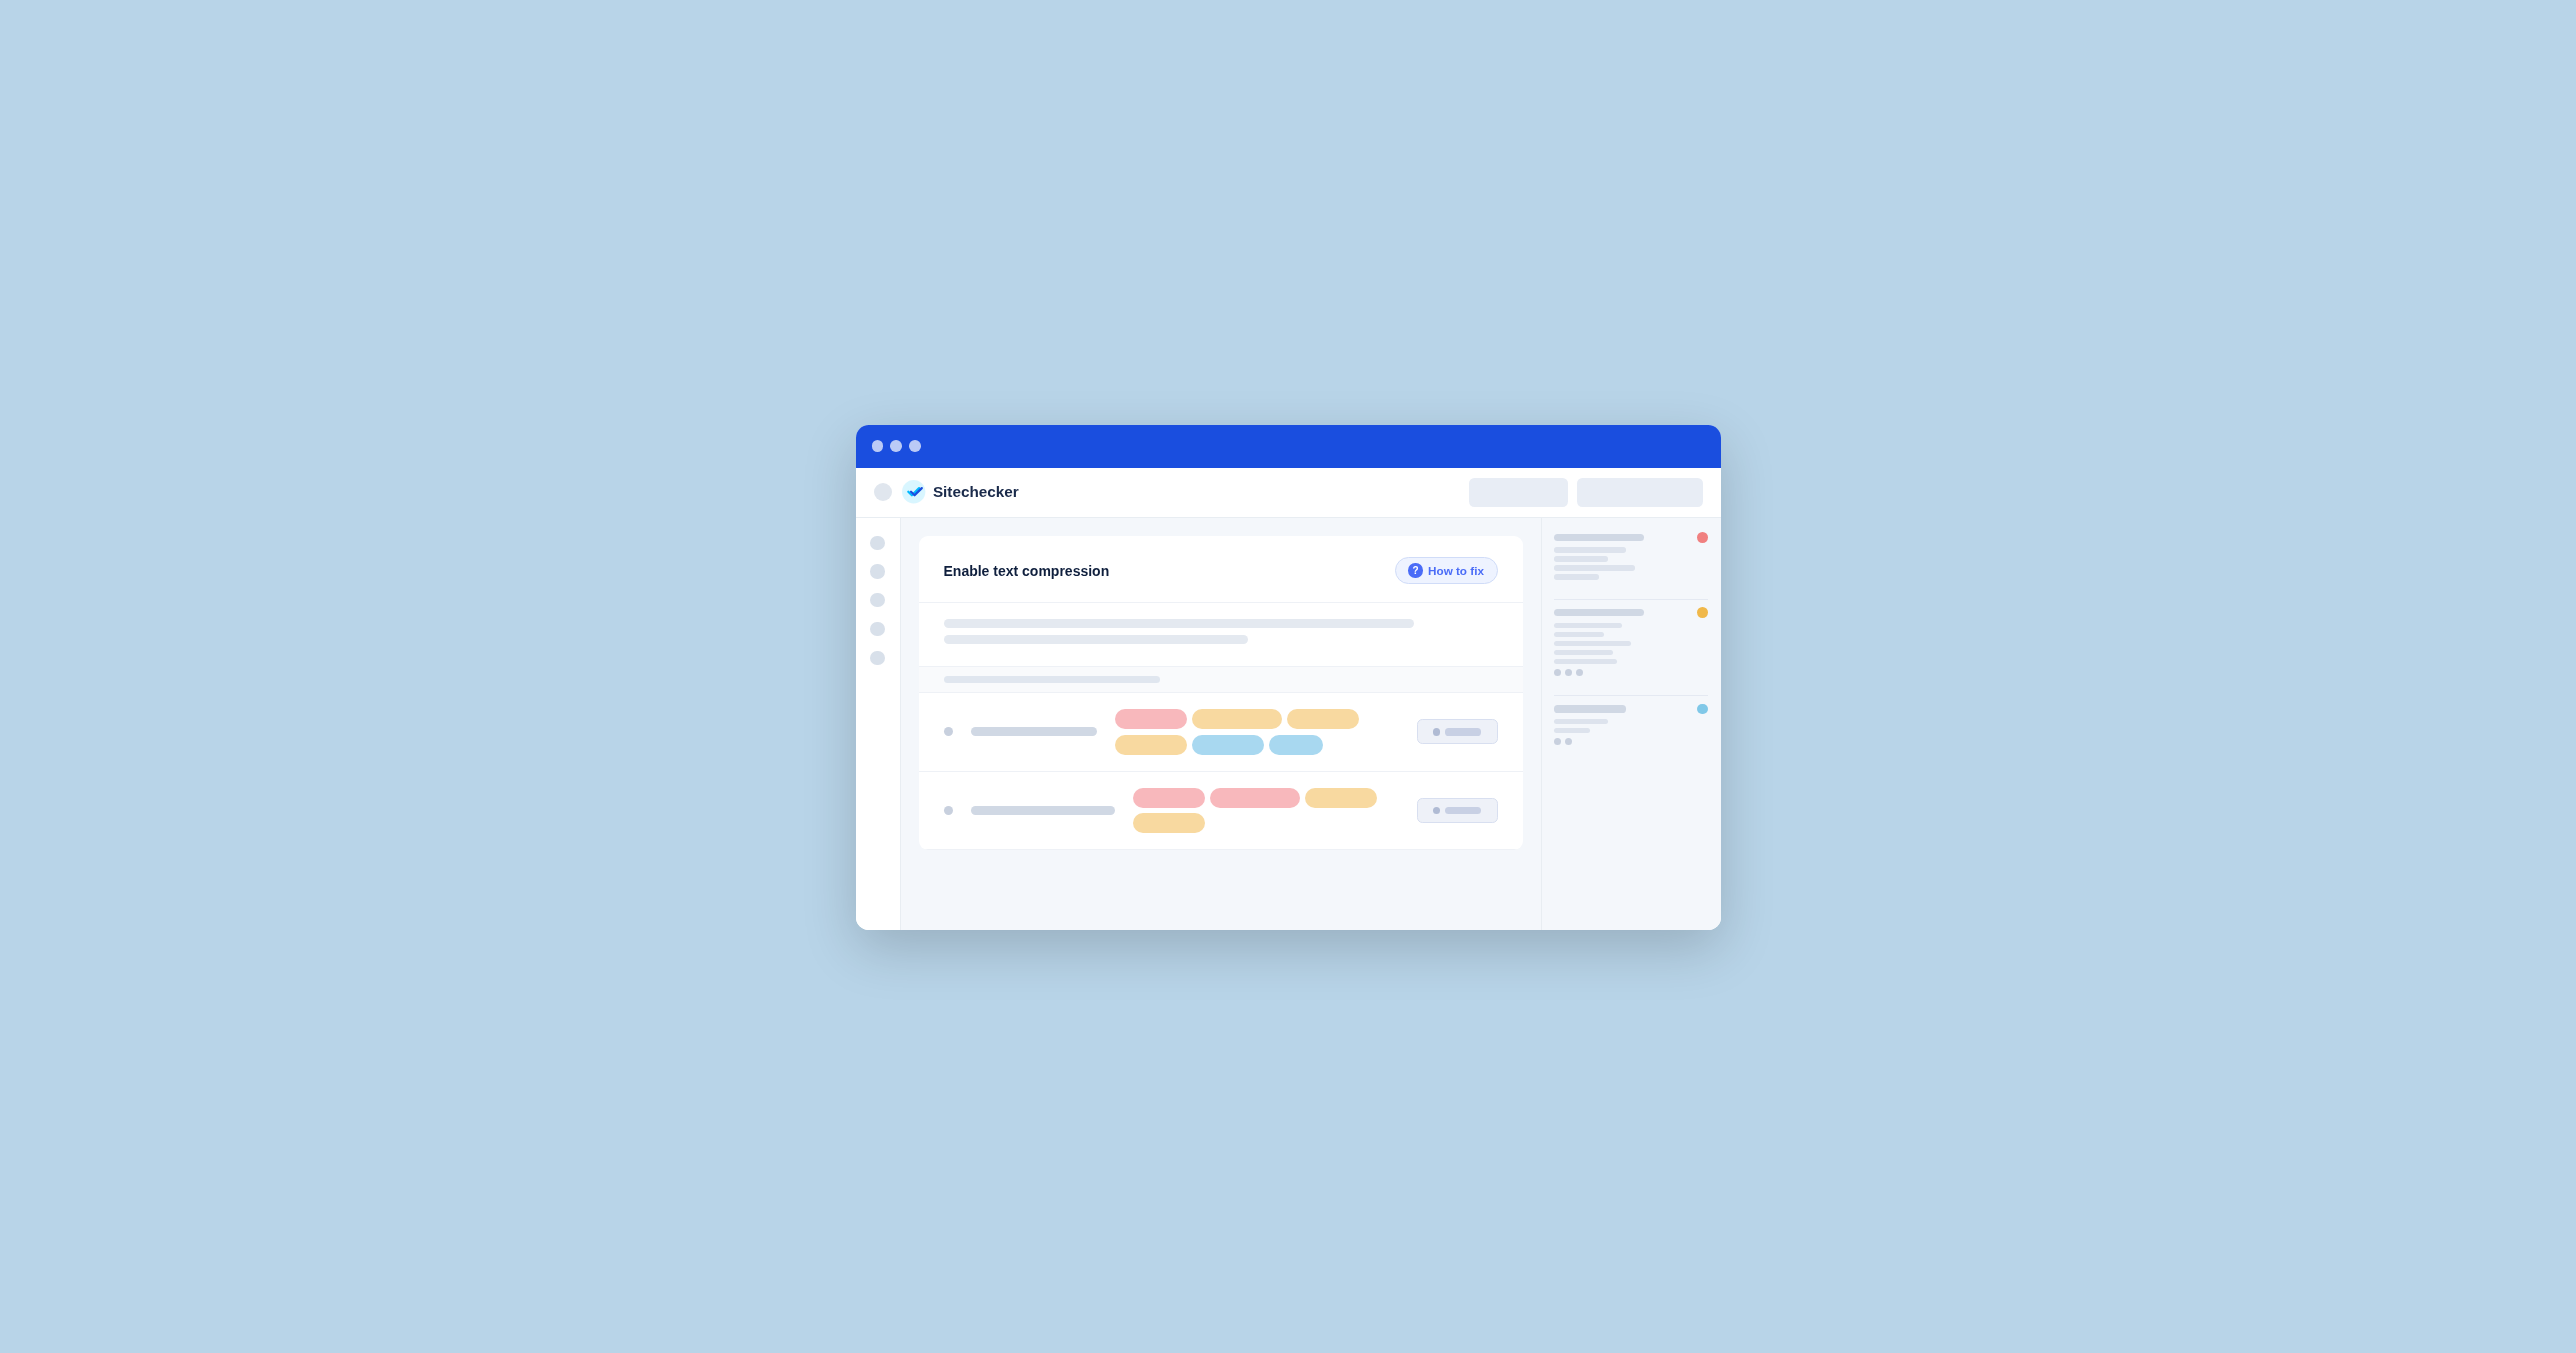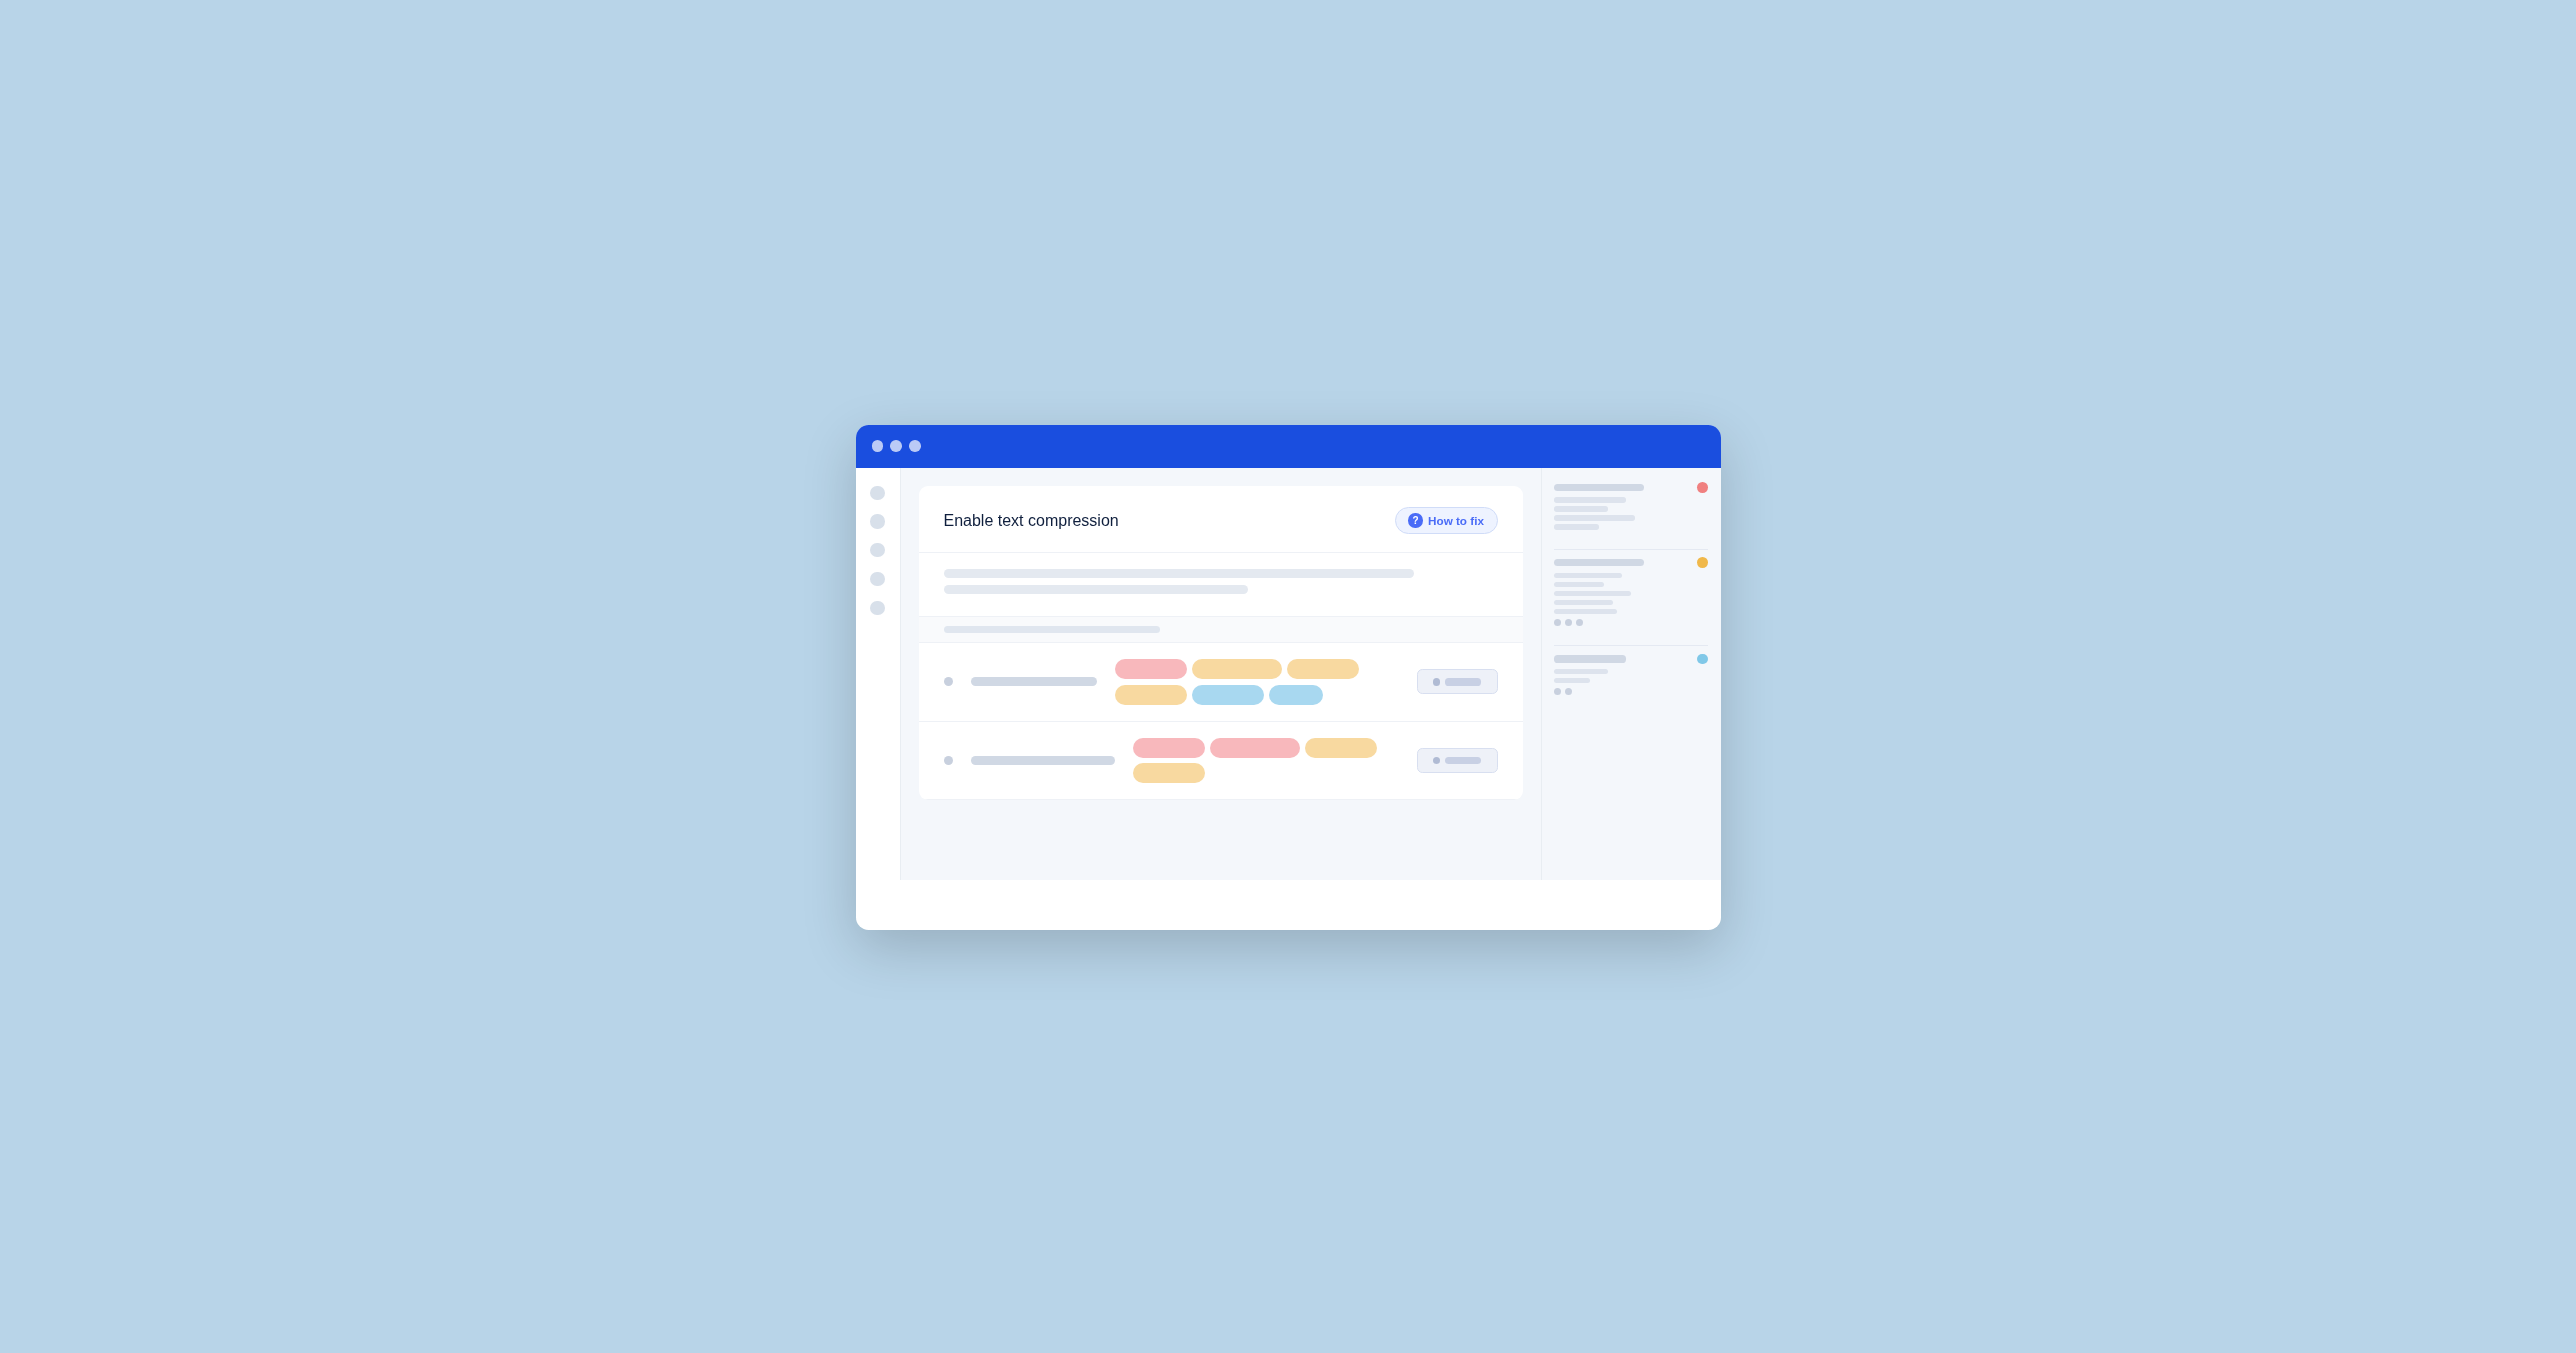"Sitechecker" div.browser-toolbar { html: none -> <div> <div></div> <div> <svg> <circle></circle> <path></path> <path></path> </svg> <span>Sitechecker</span> </div> <div> <div></div> <div></div> </div> </div> }
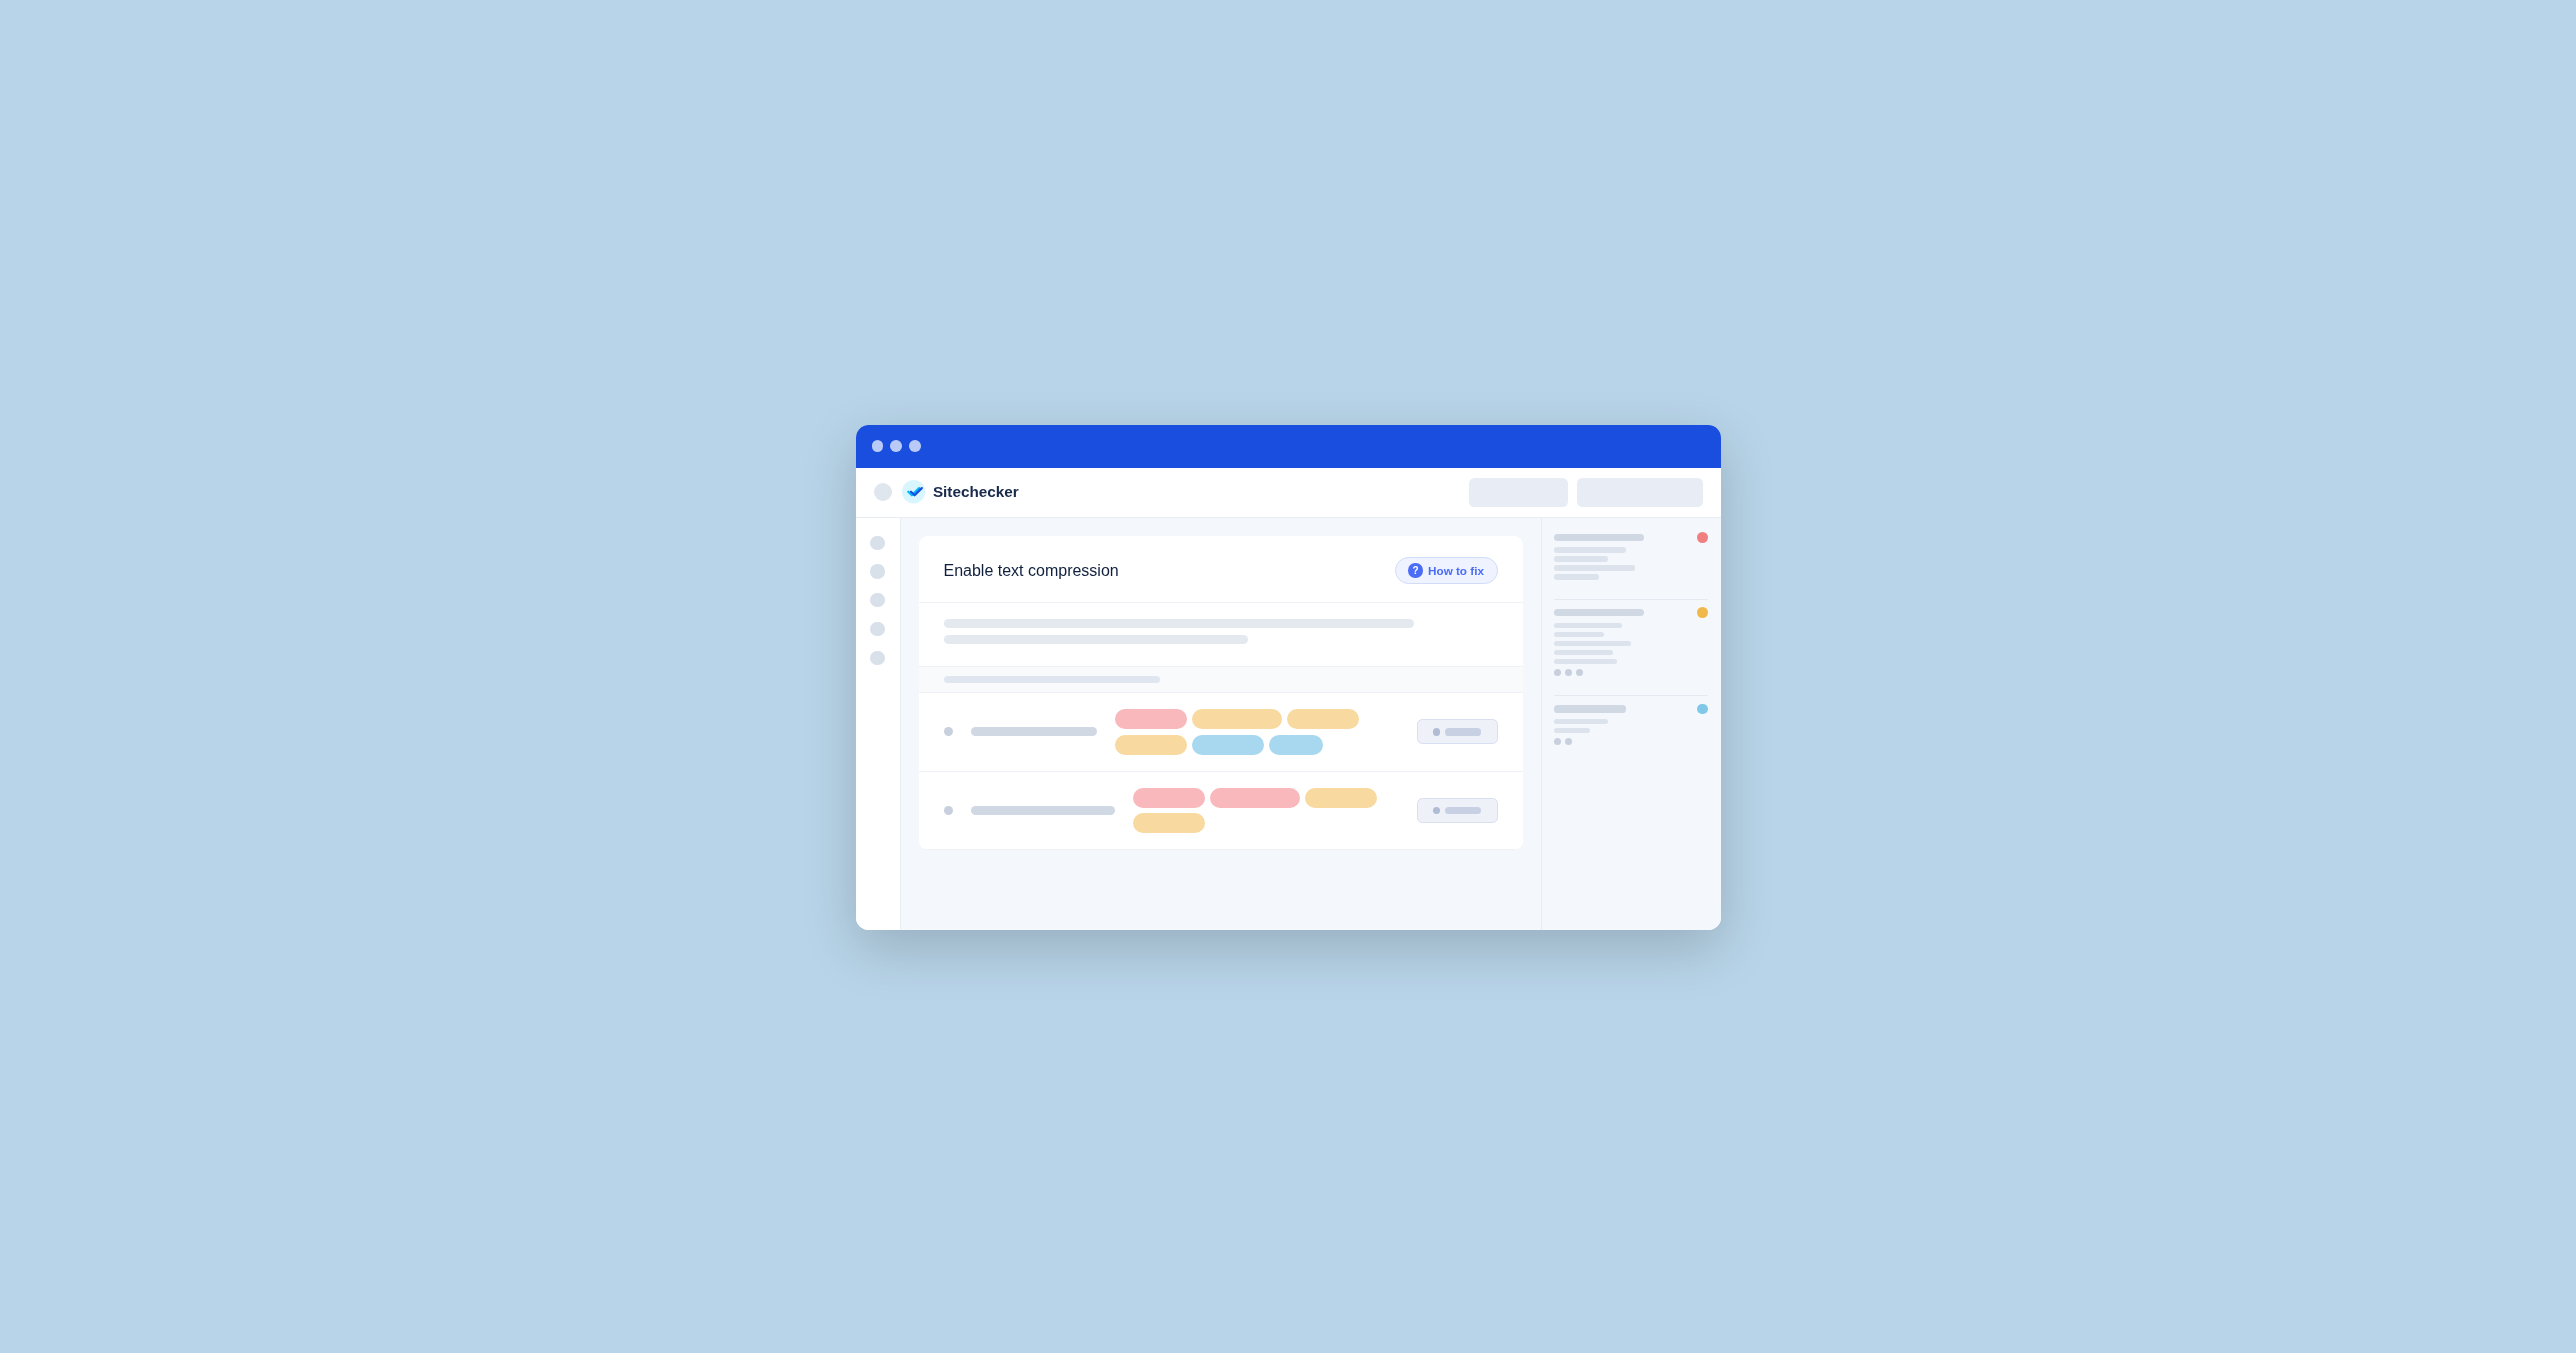"Enable text compression" .card-title { font-size: 16px -> 14px; font-weight: 400 -> 700 }
